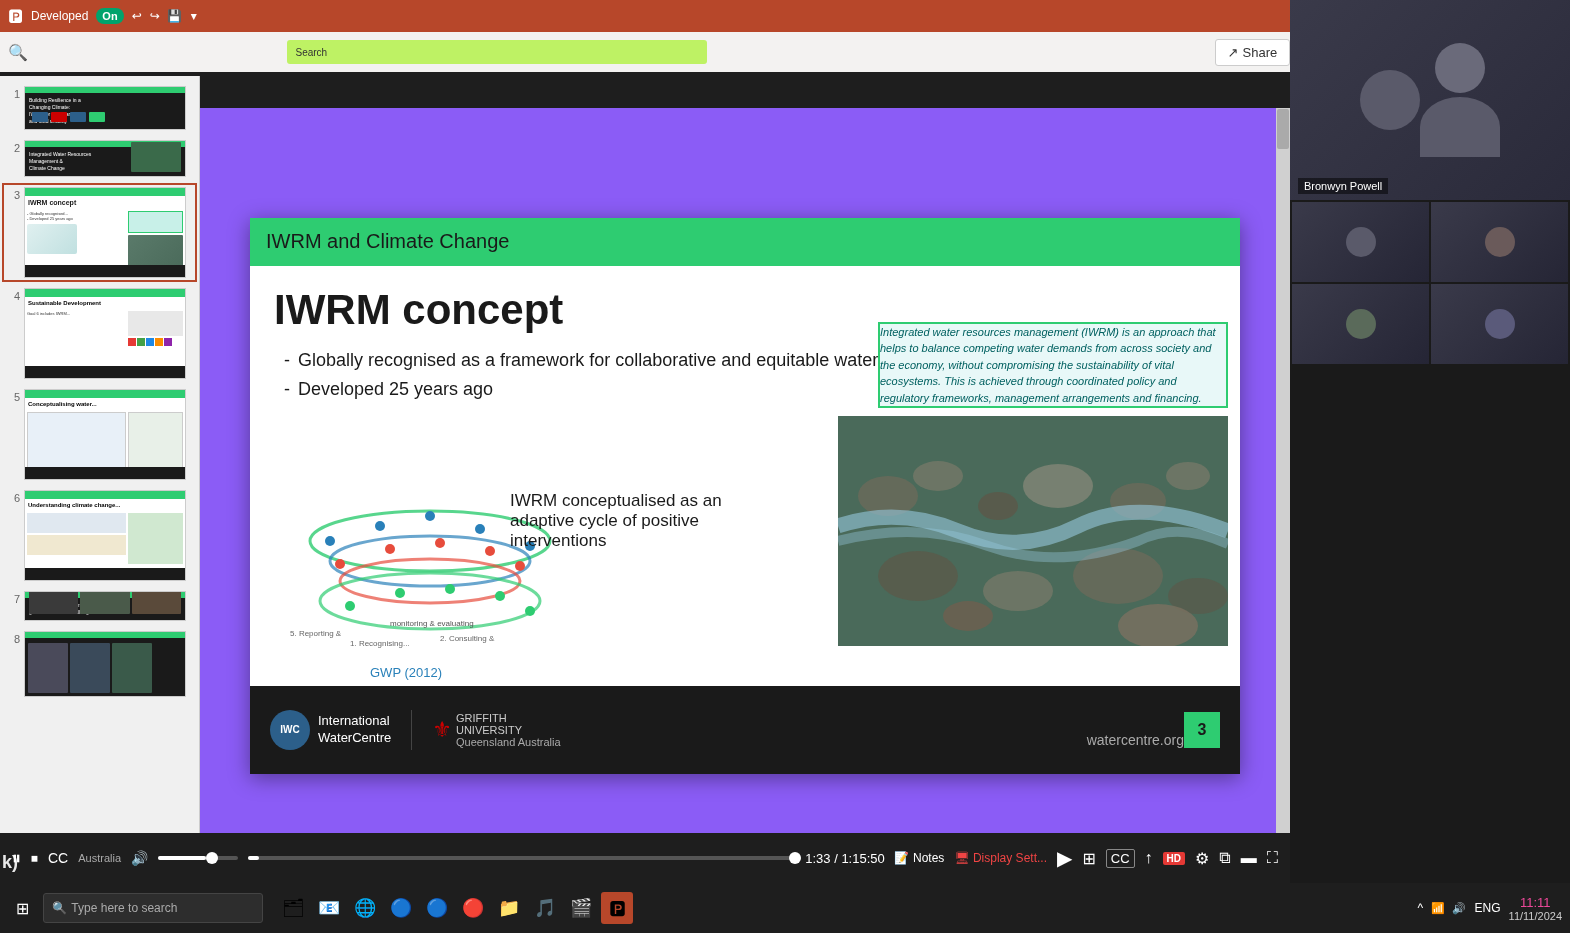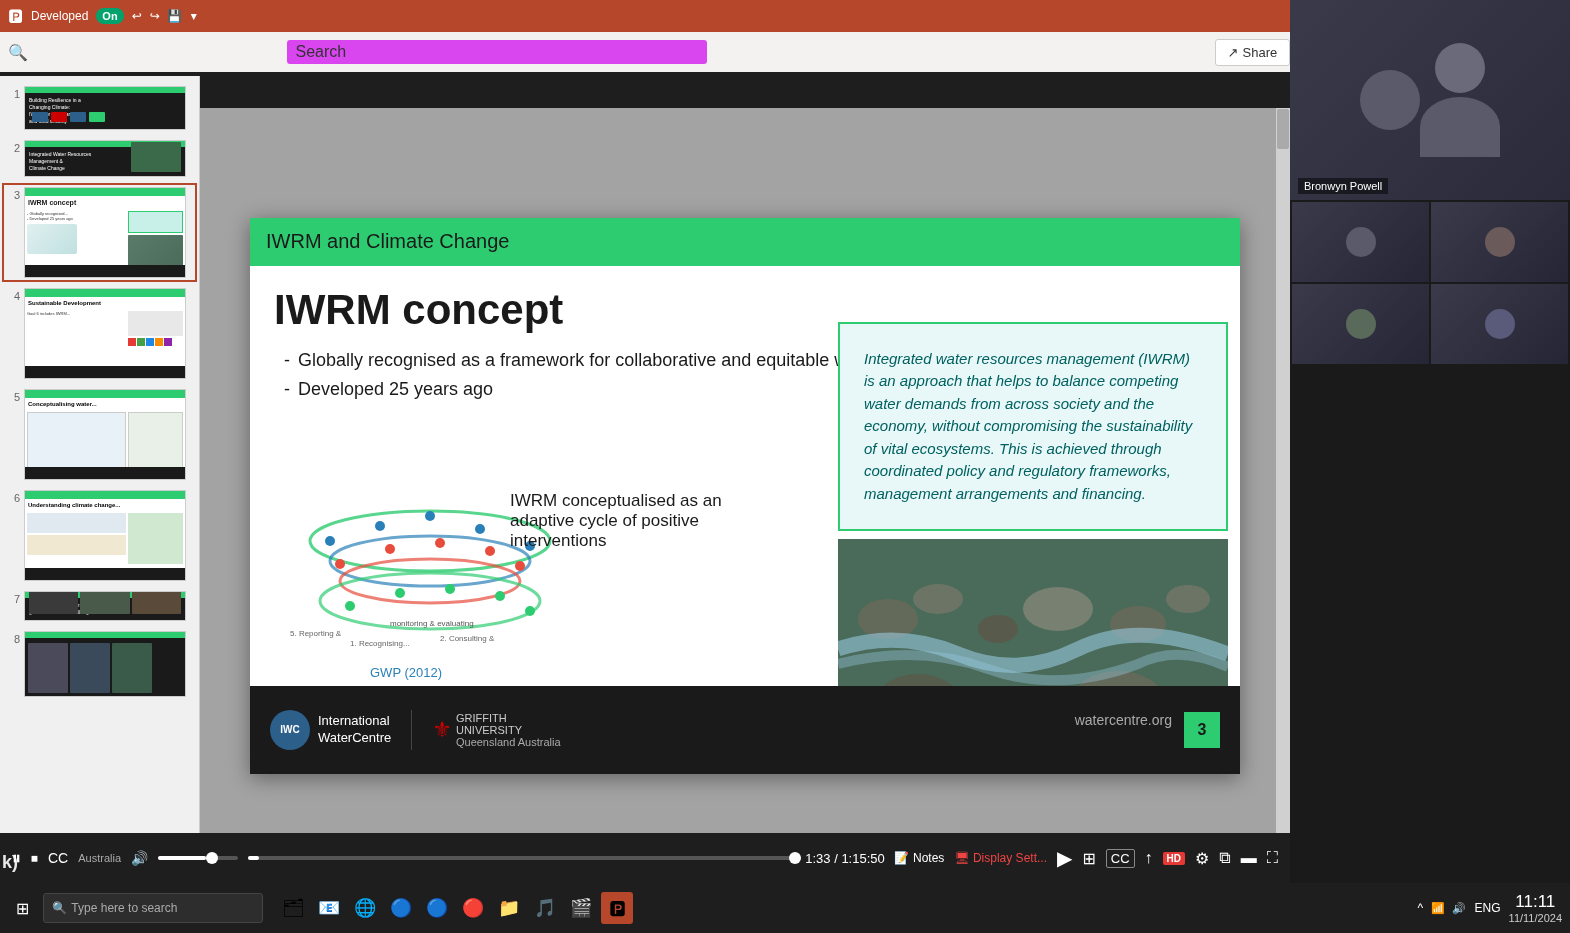"Search" #search-box { background: #d946ef -> #bef264; font-size: 16px -> 10px }
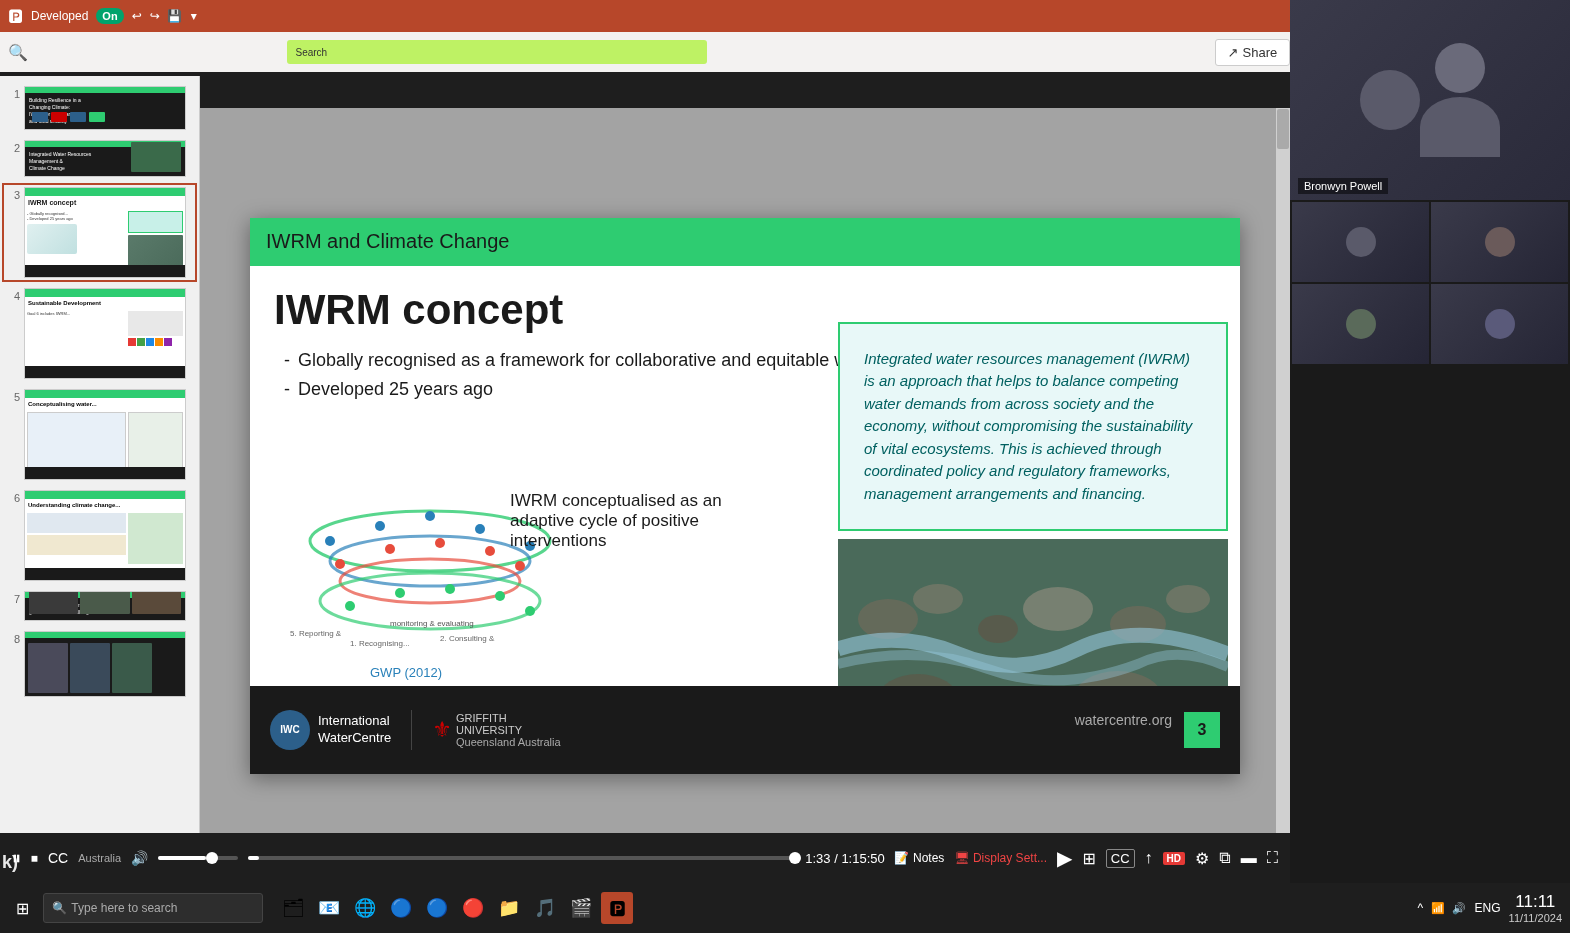"IWRM and Climate Change" #main-canvas-wrap { background: #a3a3a3 -> #8b5cf6 }
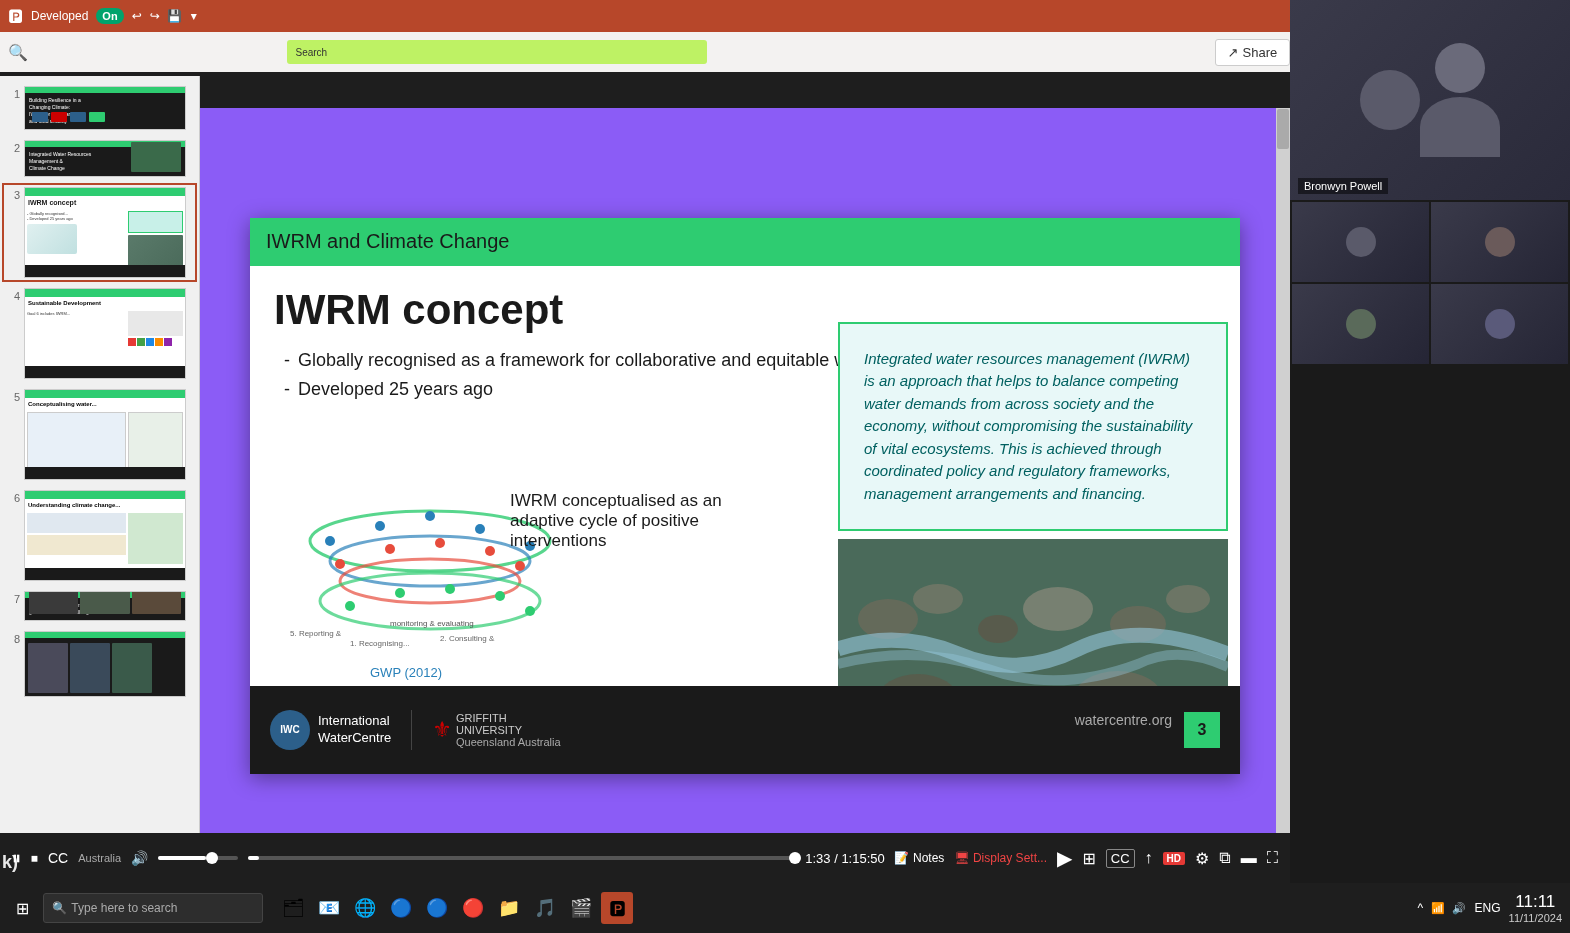"Integrated water resources management" .info-box { font-size: 15px -> 11px; margin-left: none -> 40px; padding: 24px -> 0 }
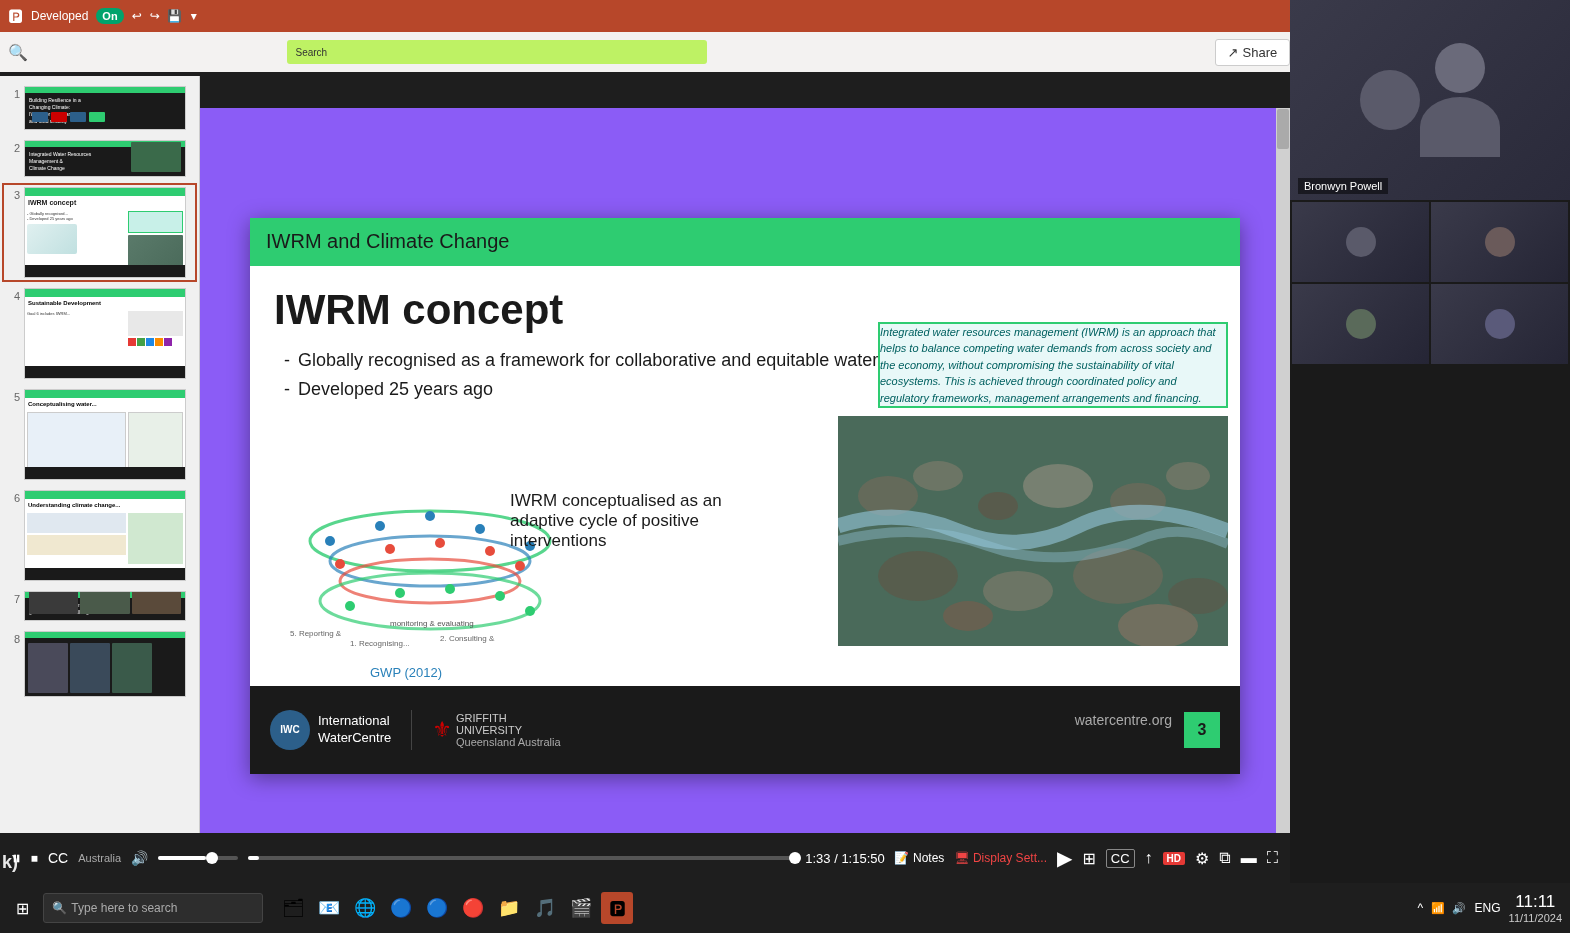"watercentre.org" .footer-right { align-items: flex-start -> flex-end; gap: 12px -> none }
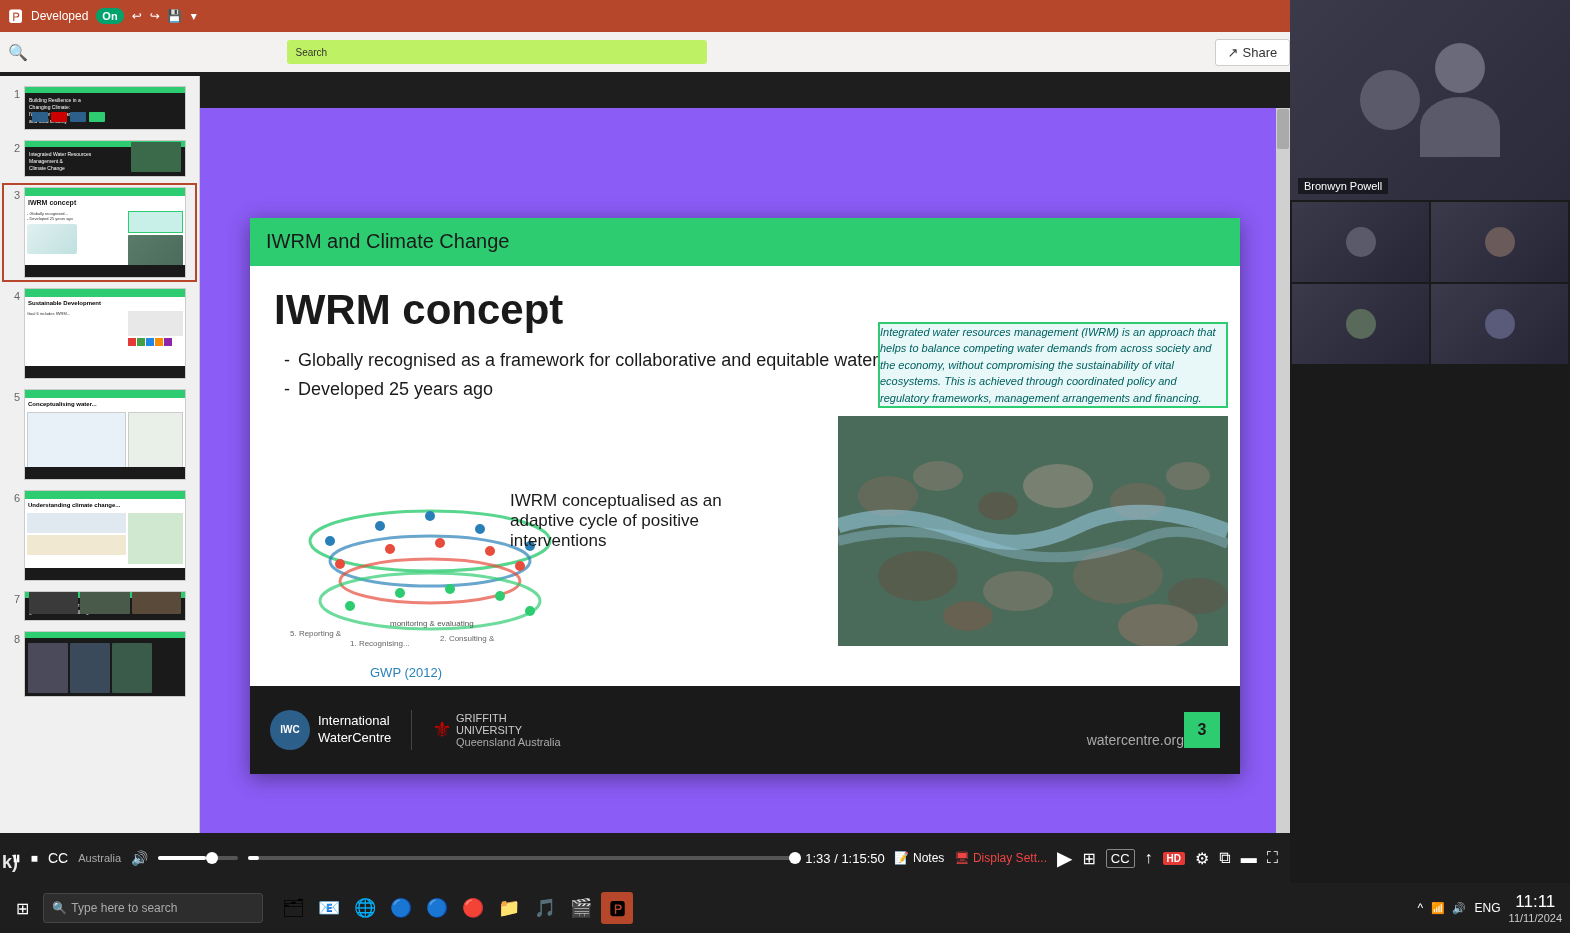"11:11" div { color: #ffffff -> #ec4899; font-size: 17px -> 13px }
